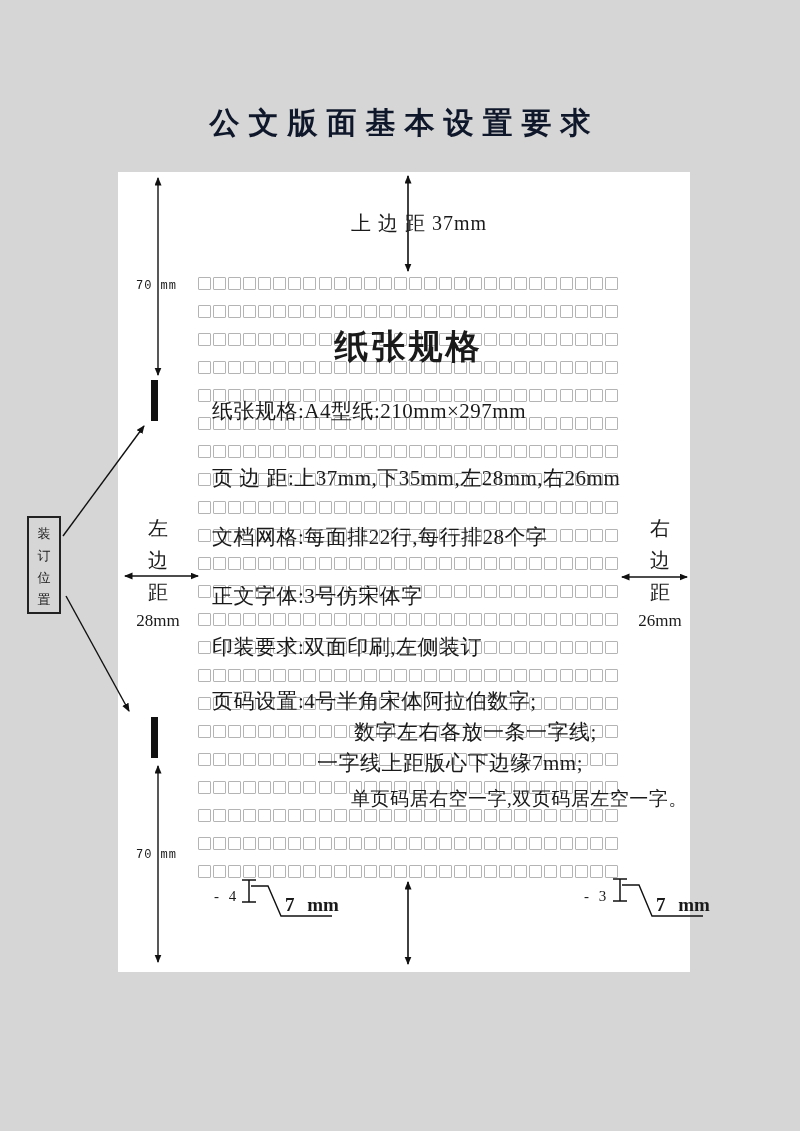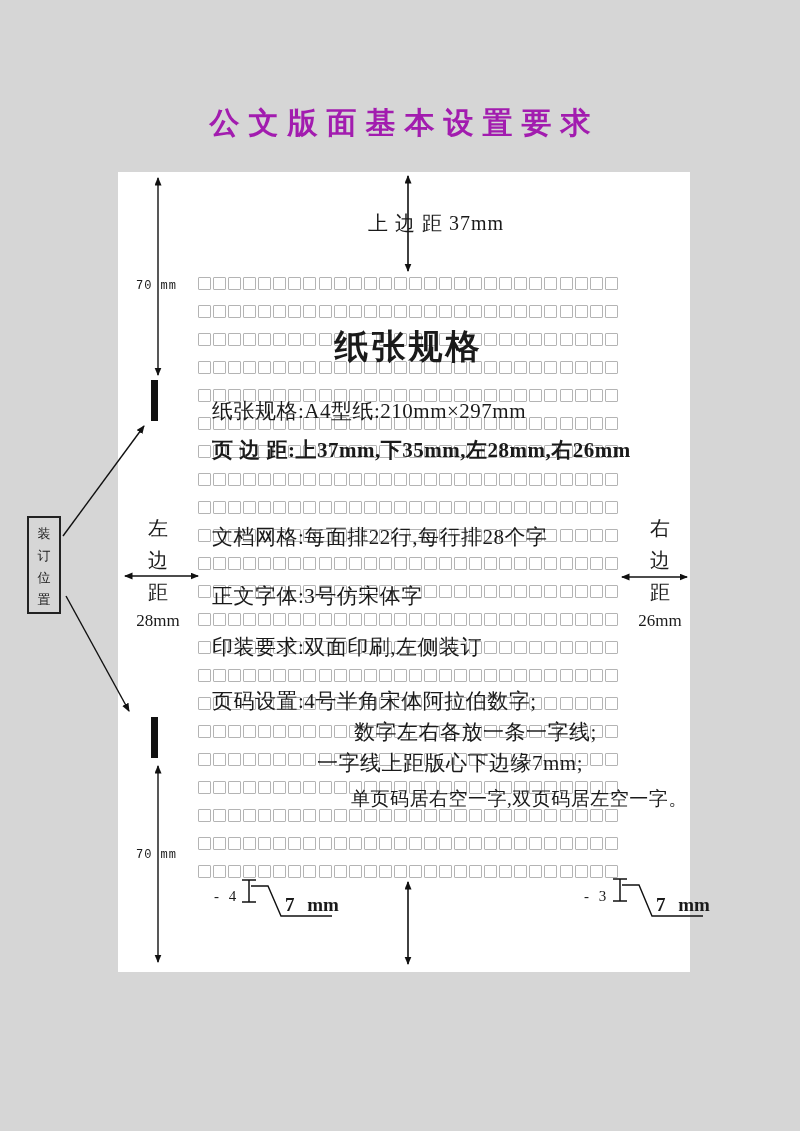"公文版面基本设置要求" .doc-title { color: #a21caf -> #0f172a }
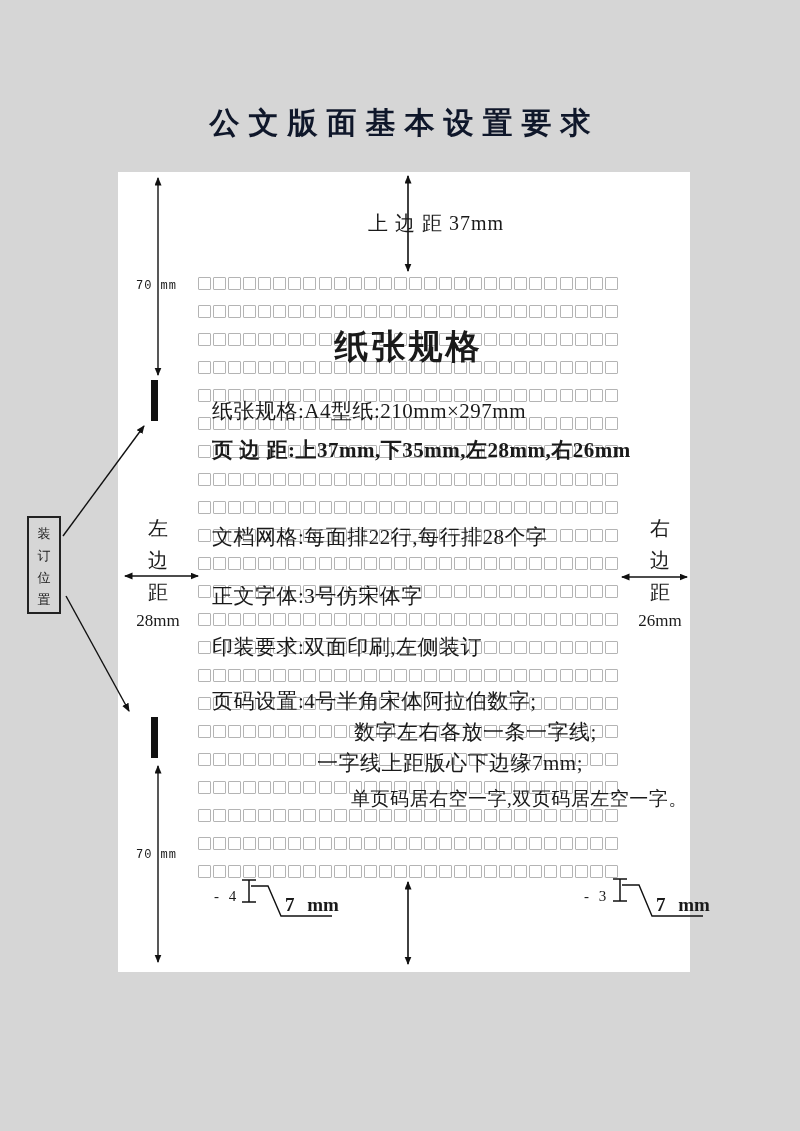"上 边 距 37mm" div.dim-label { left: 368px -> 351px }
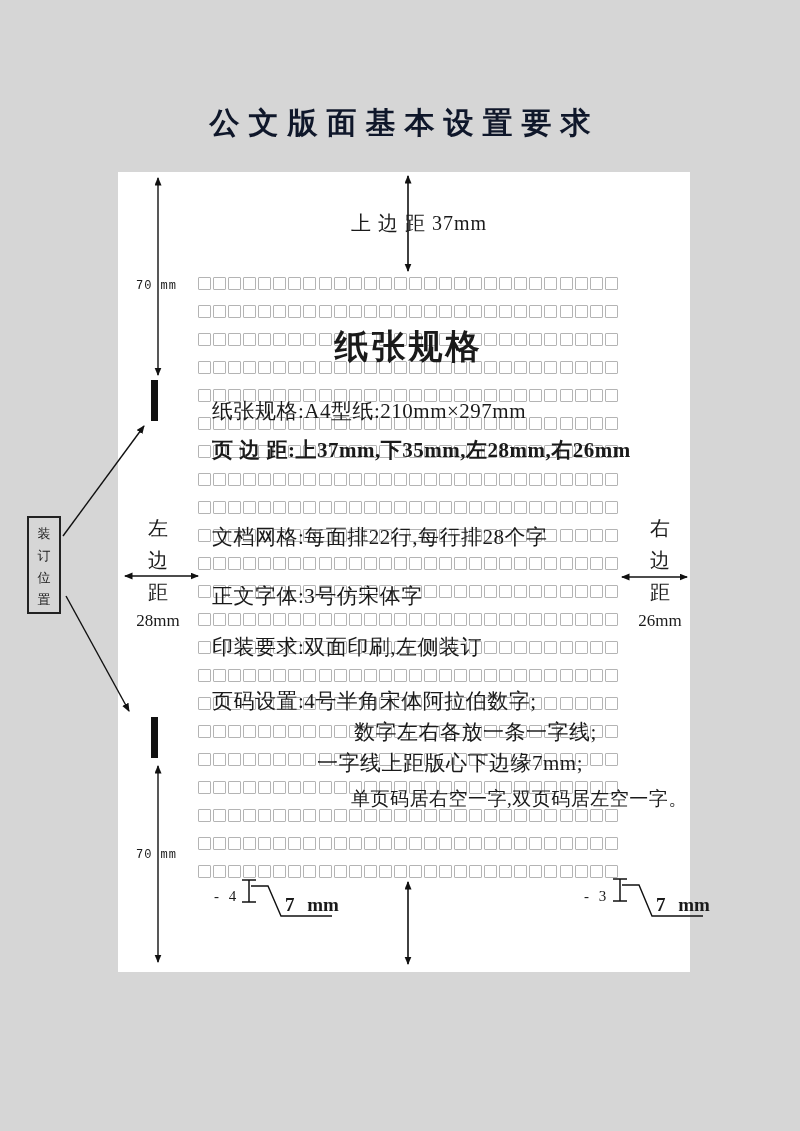"页 边 距:上37mm,下35mm,左28mm,右26mm" div.spec-line { font-weight: bold -> none; top: 436px -> 464px }
